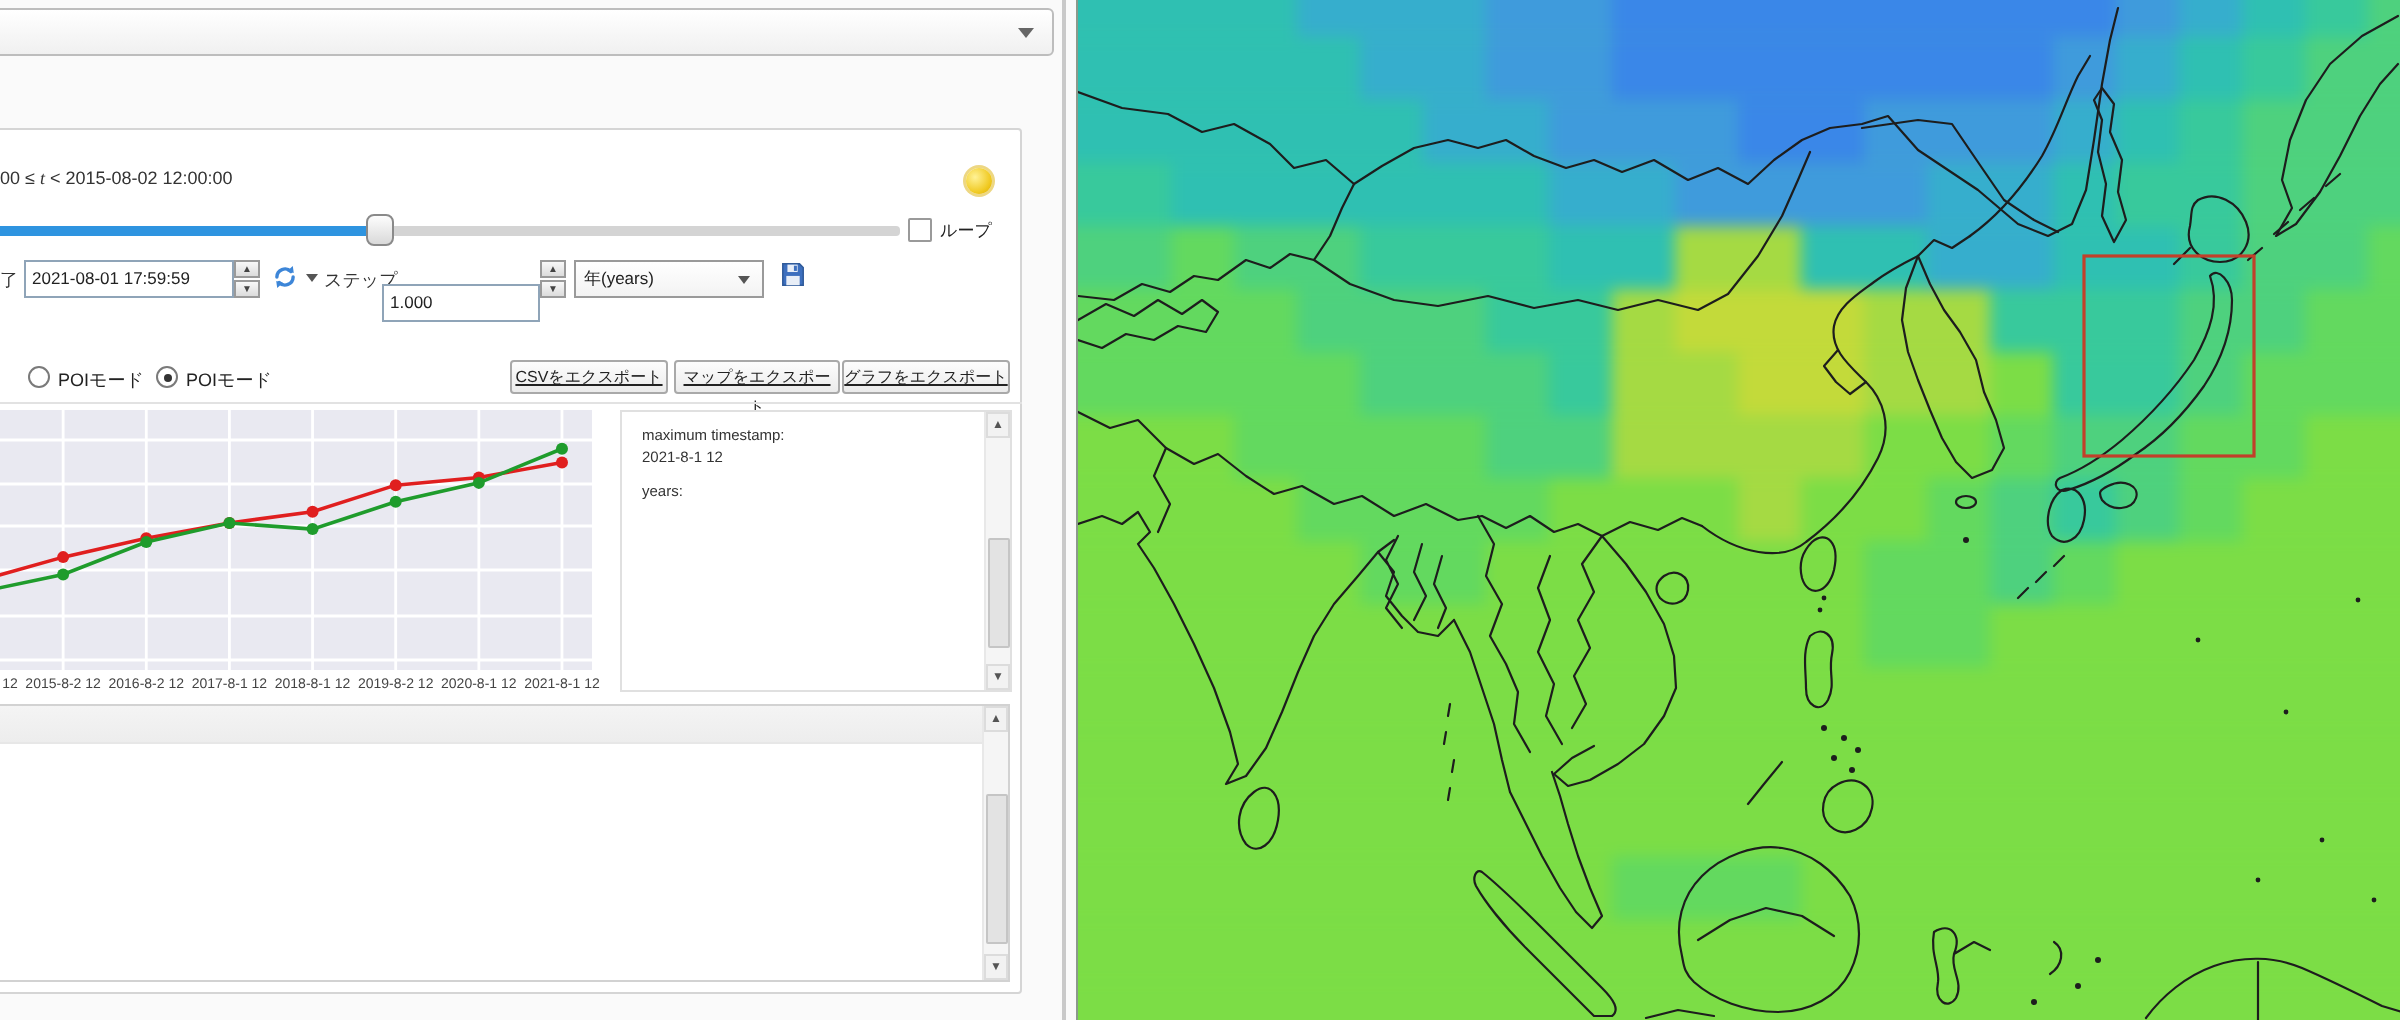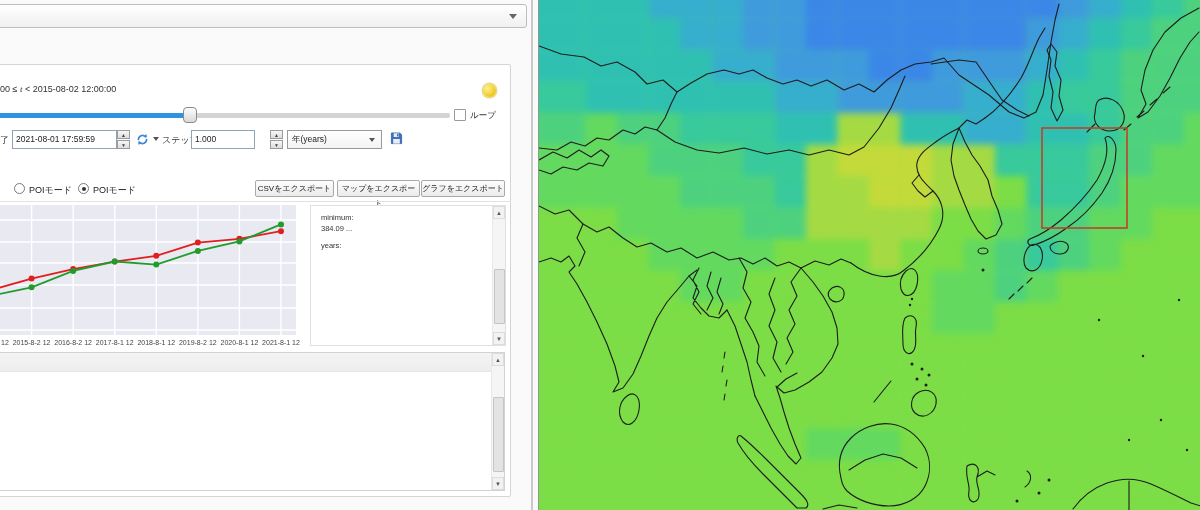"1.000" div.field { top: 130px -> 142px; width: 64px -> 79px }
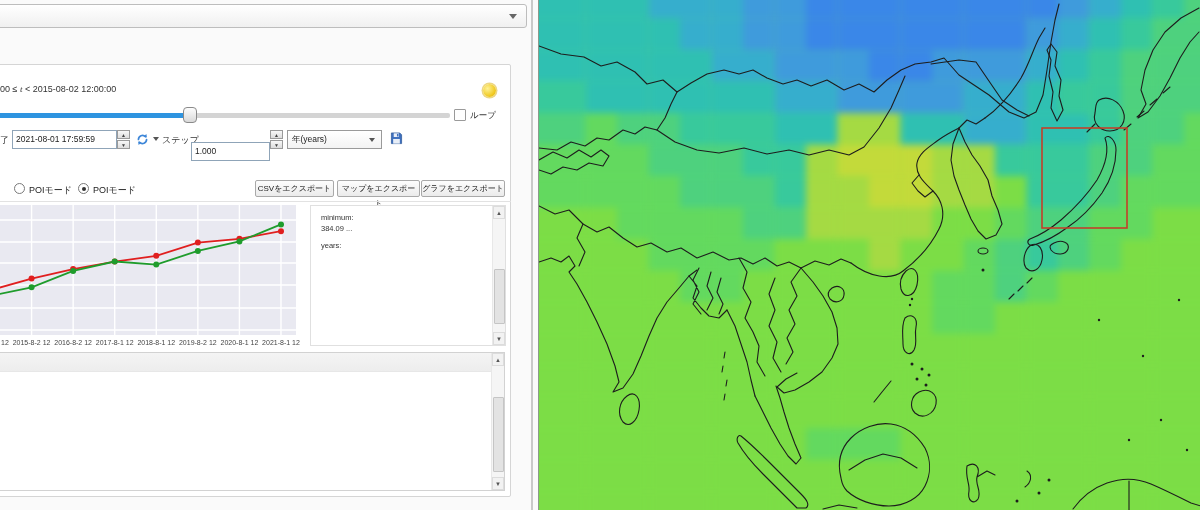"CSVをエクスポート" .btn { text-decoration: none -> underline }
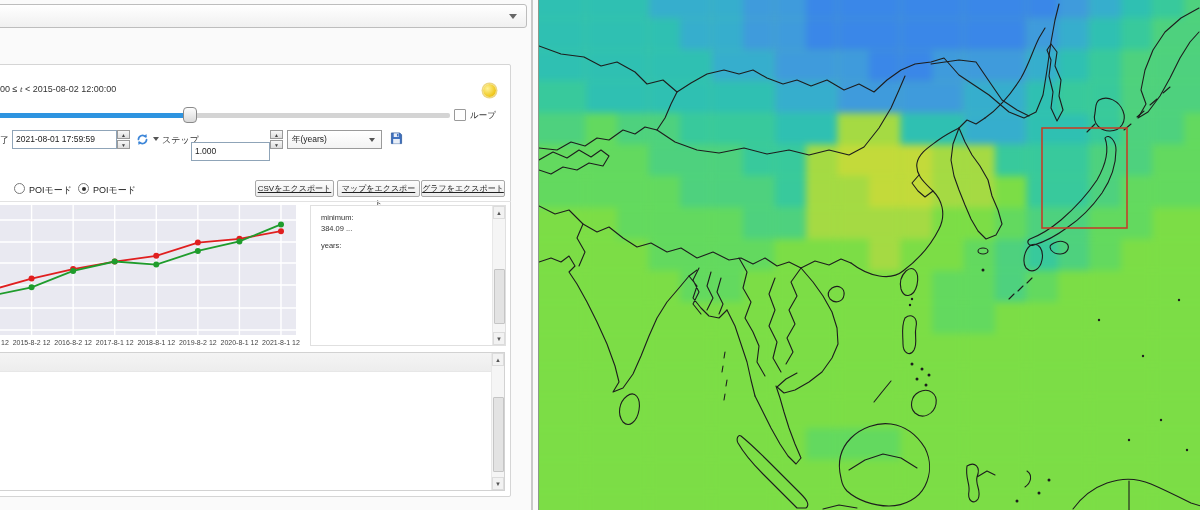"maximum timestamp:" div.stat-block { html: none -> <div> <div>maximum timestamp:</div> <div>2021-8-1 12</div> </div> }
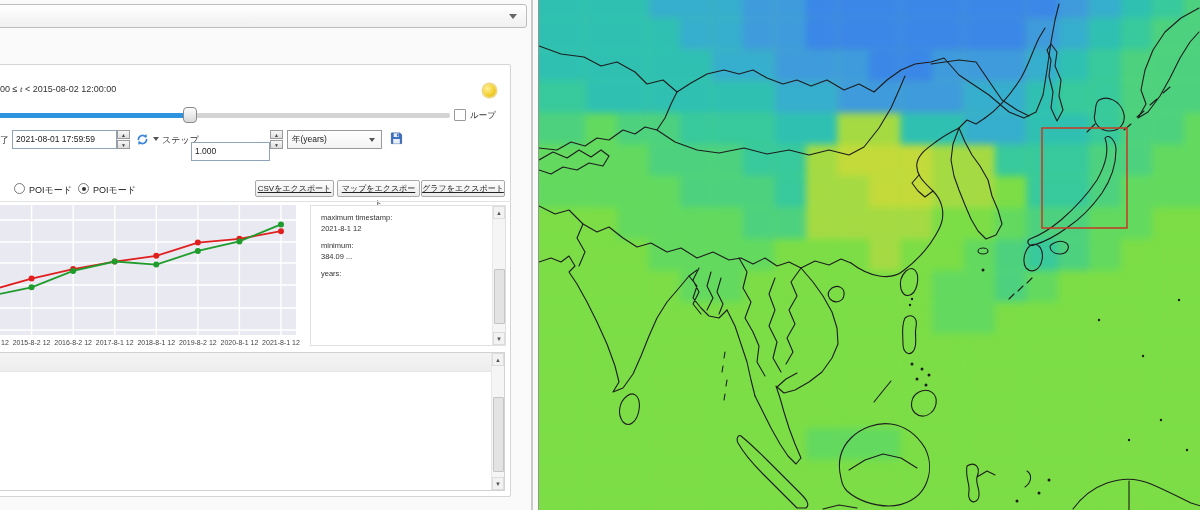"minimum:" div.stat-block { html: <div> <div>minimum:</div> <div>384.09 ...</div> </div> -> none }
